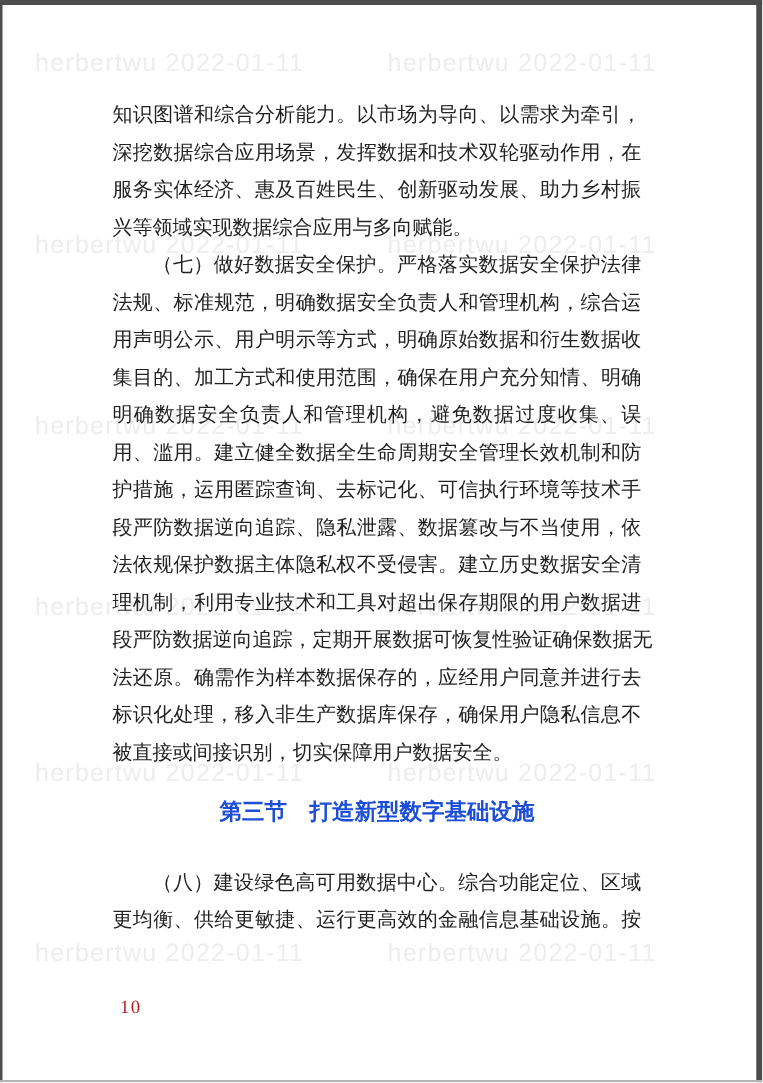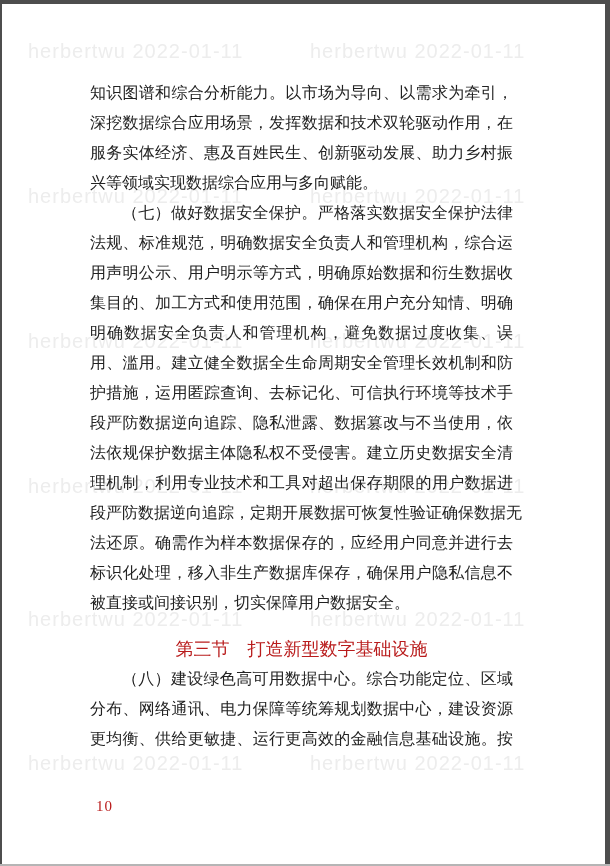"第三节 打造新型数字基础设施" .section-heading { color: #b91c1c -> #1d4ed8; font-weight: normal -> bold }
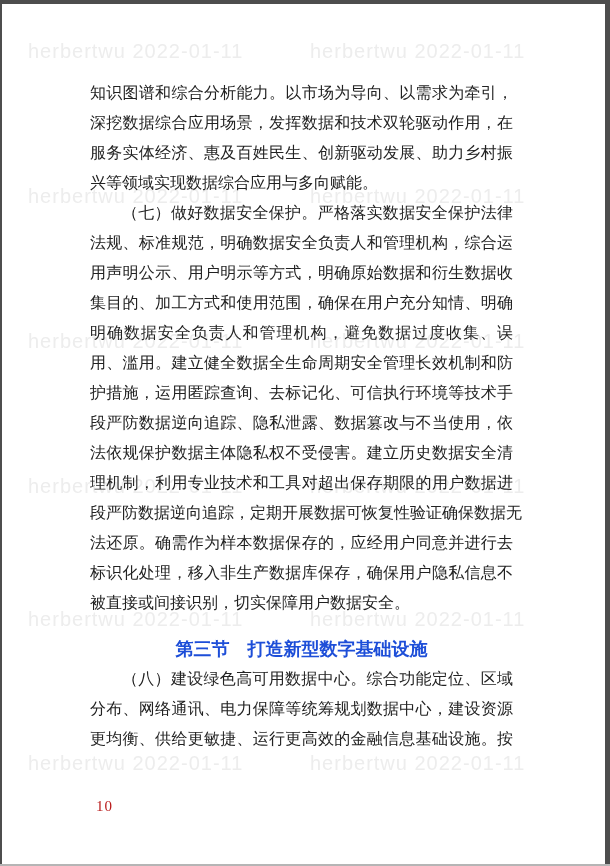"（八）建设绿色高可用数据中心。综合功能定位、区域" .para-c { margin-top: none -> 28px }
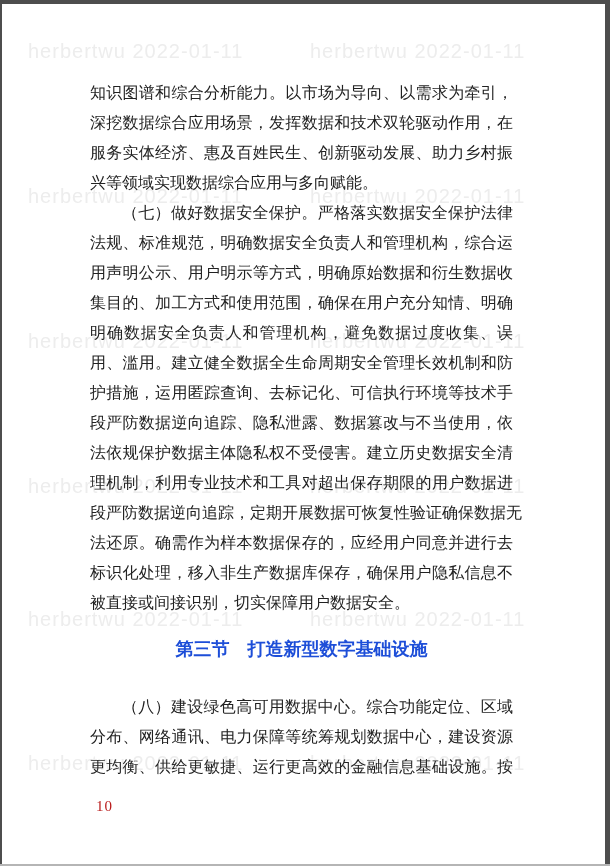"分布、网络通讯、电力保障等统筹规划数据中心，建设资源" div.line { html: <div>分布、网络通讯、电力保障等统筹规划数据中心，建设资源</div> -> none }
